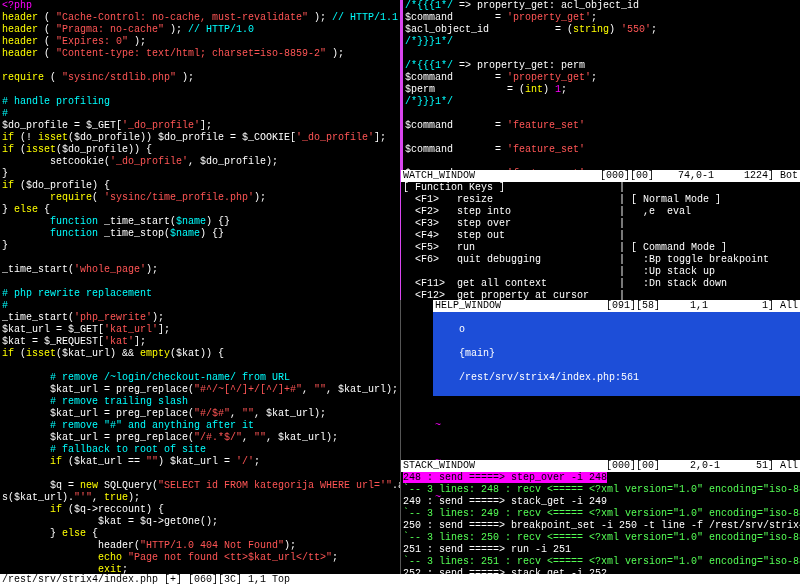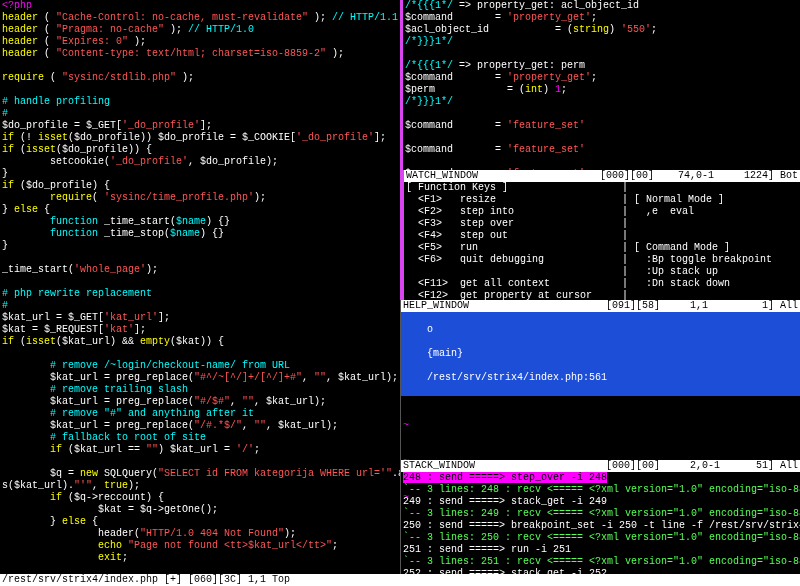"WATCH_WINDOW" .watch { border-left: 4px solid #d946ef -> 1px solid #d946ef }
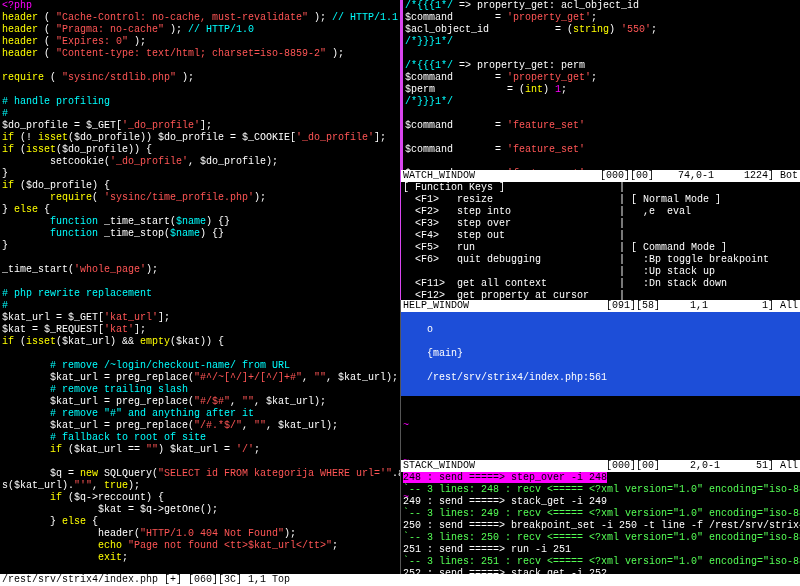"HELP_WINDOW" .help { padding-left: none -> 32px }
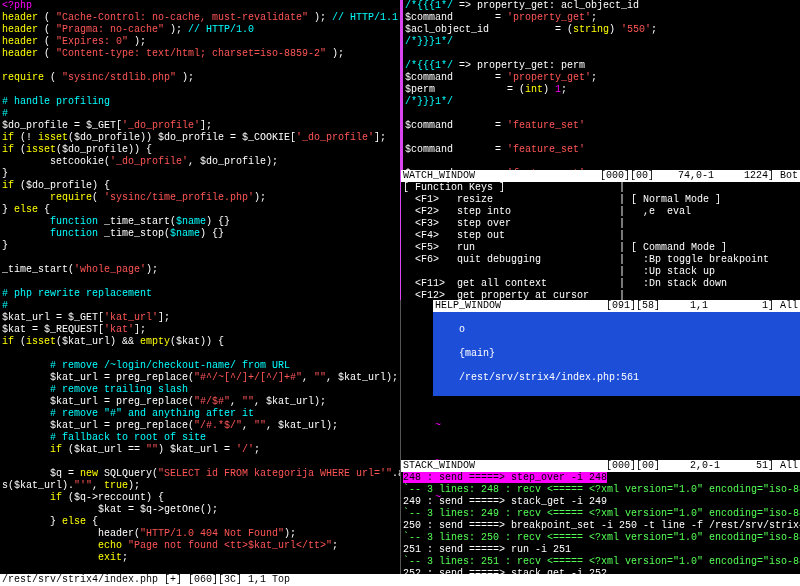"_time_start('php_rewrite');" div.line { html: none -> <div><span>_time_start(</span><span>'php_rewrite'</span><span>);</span></div> }
